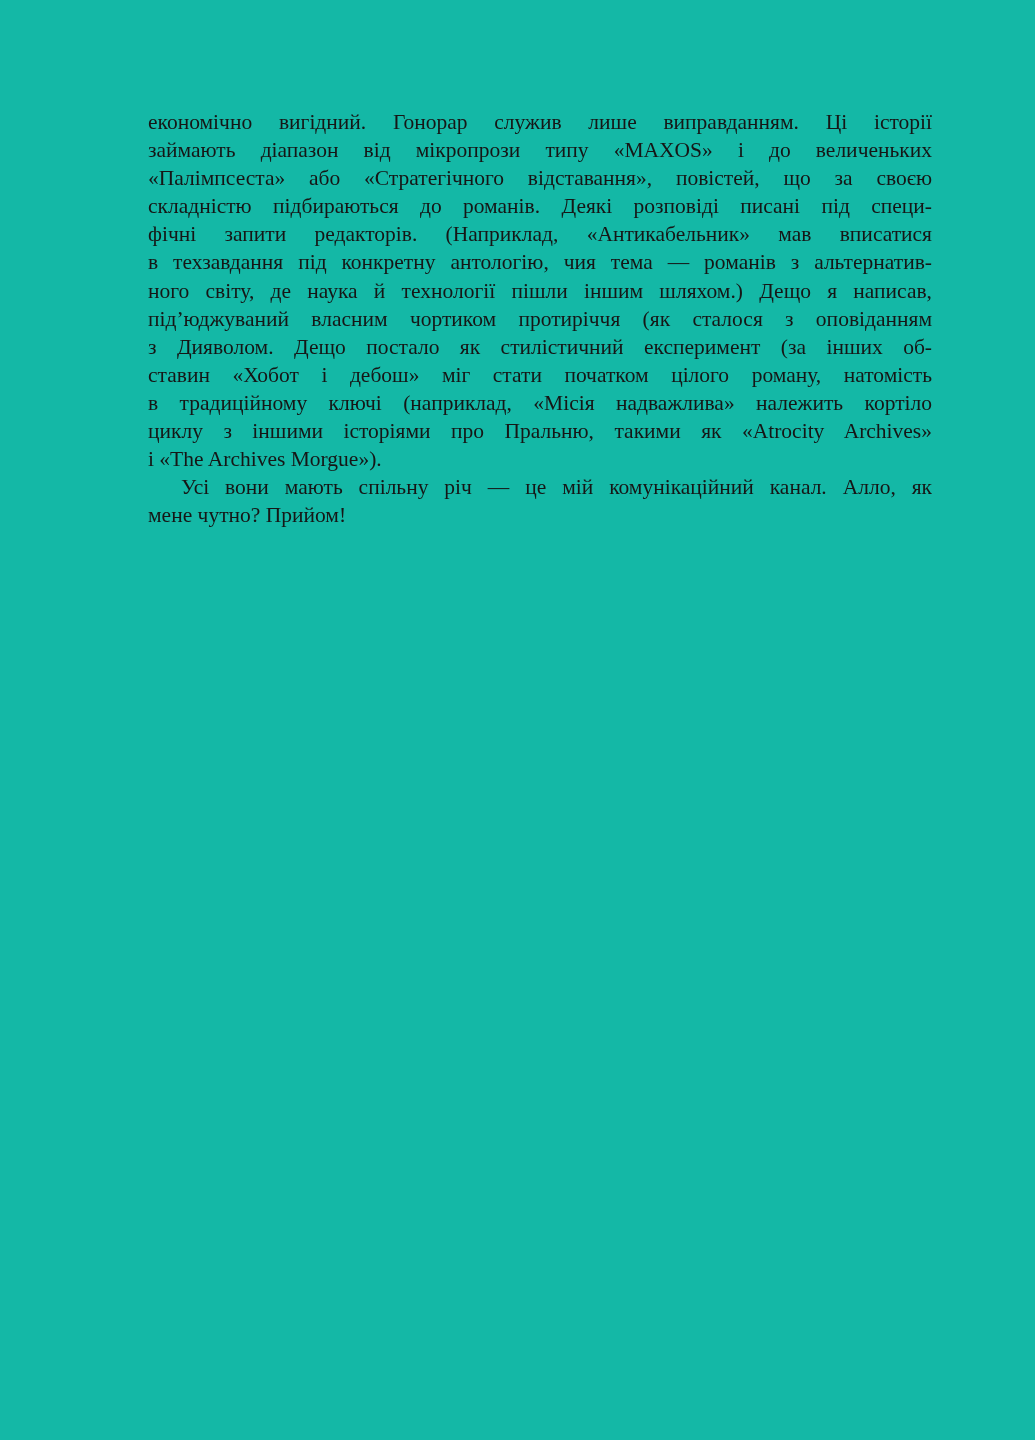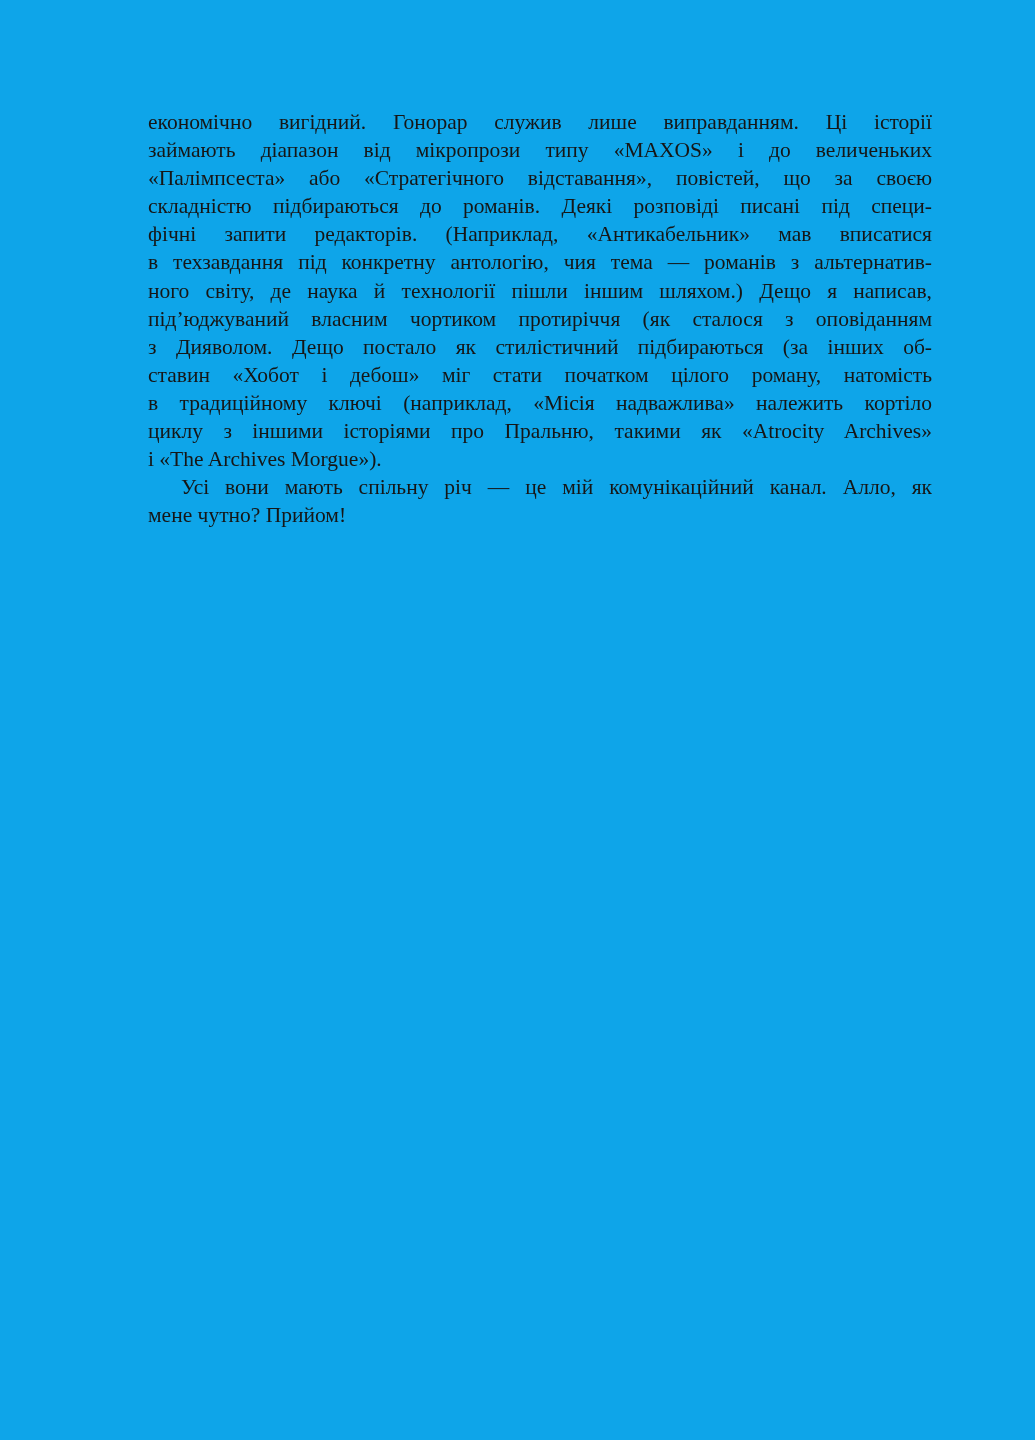"економічно вигідний. Гонорар служив лише" .page { background: #0ea5e9 -> #14b8a6 }
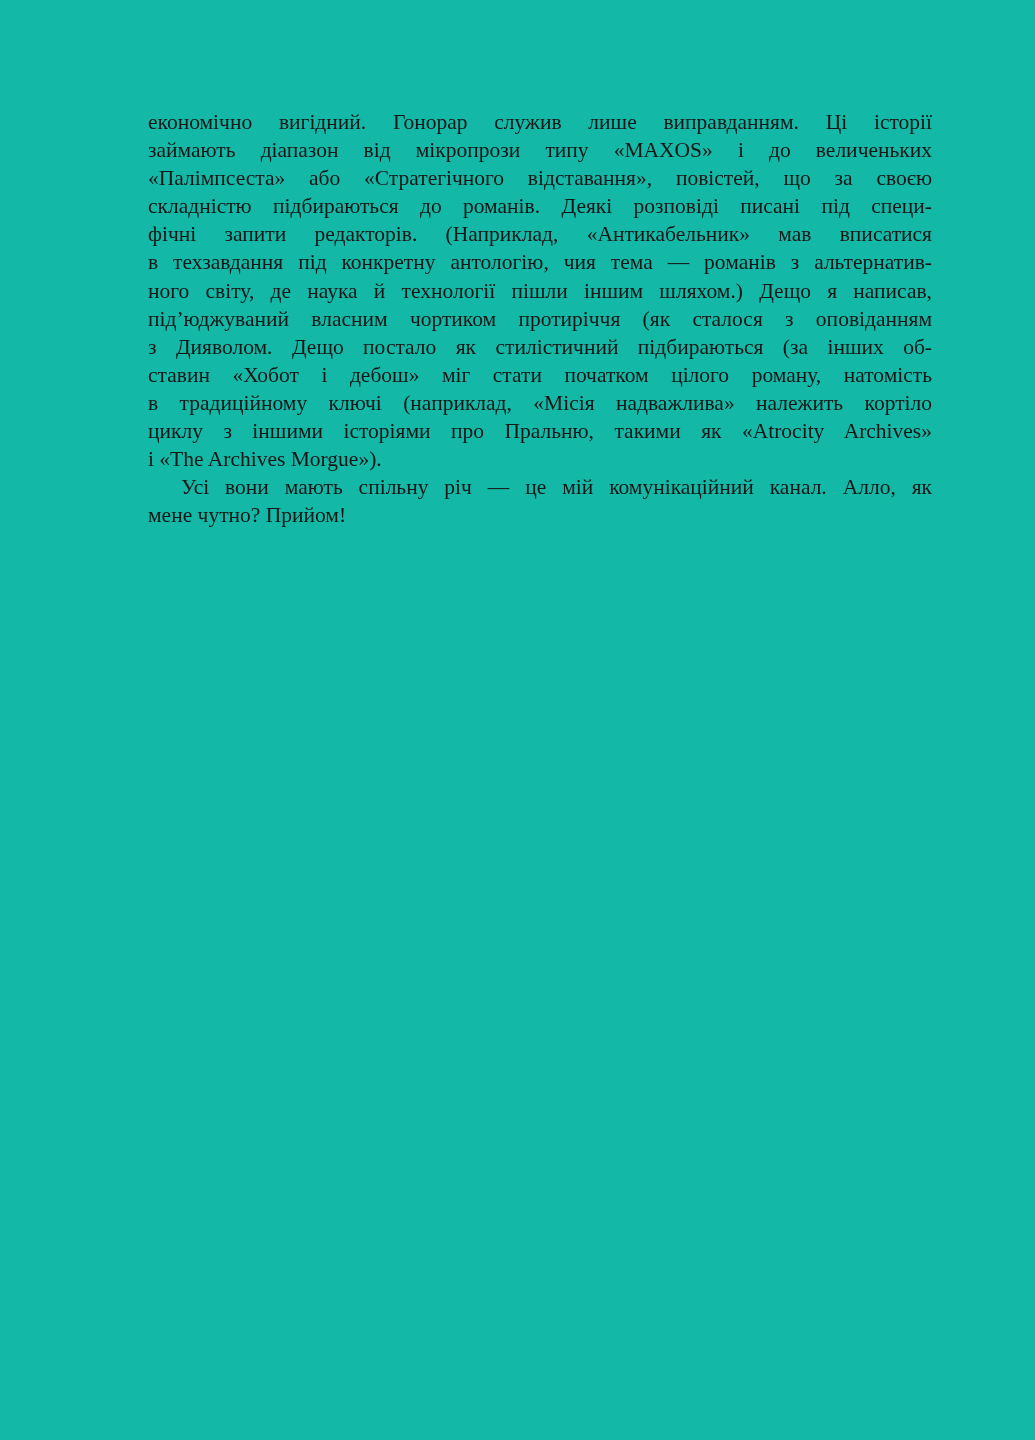"з Дияволом. Дещо постало як" span.line { text: підбираються -> експеримент }
